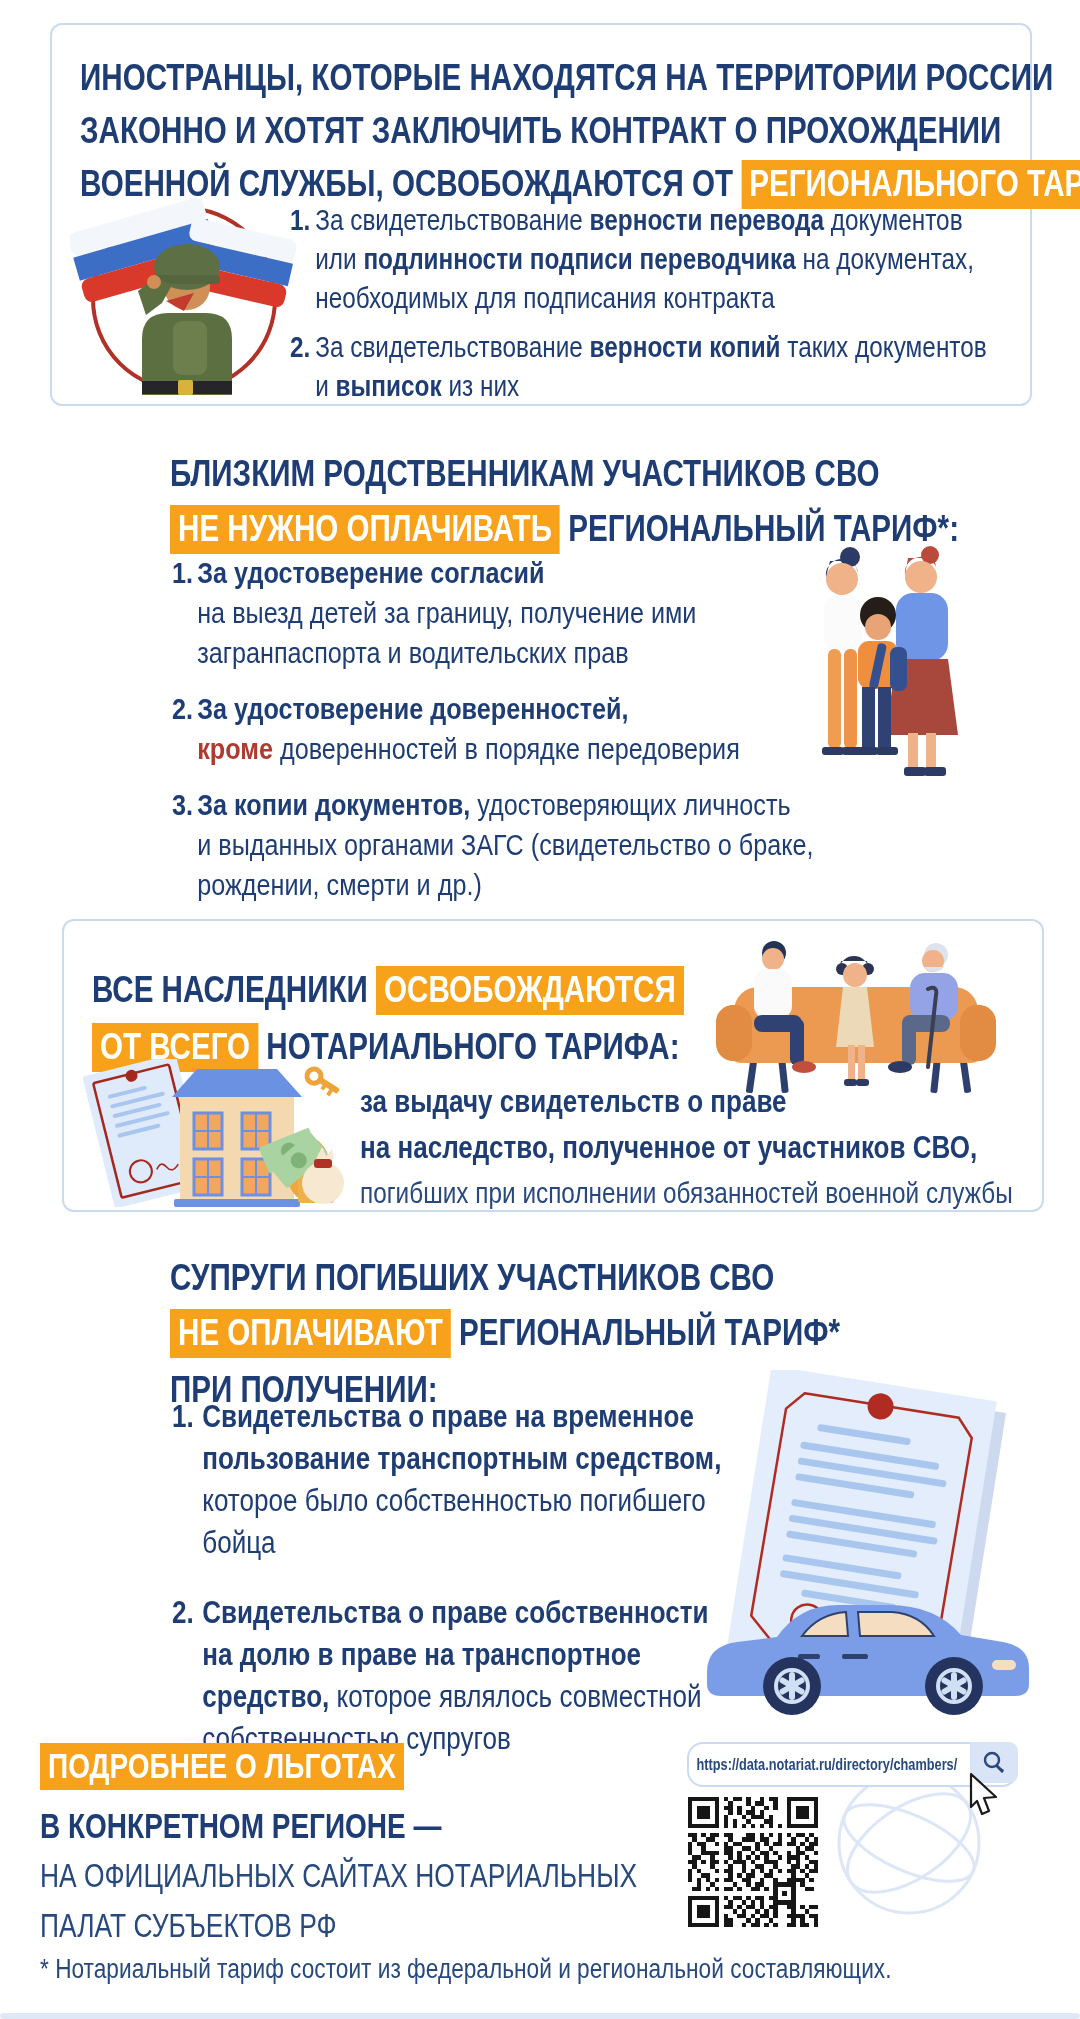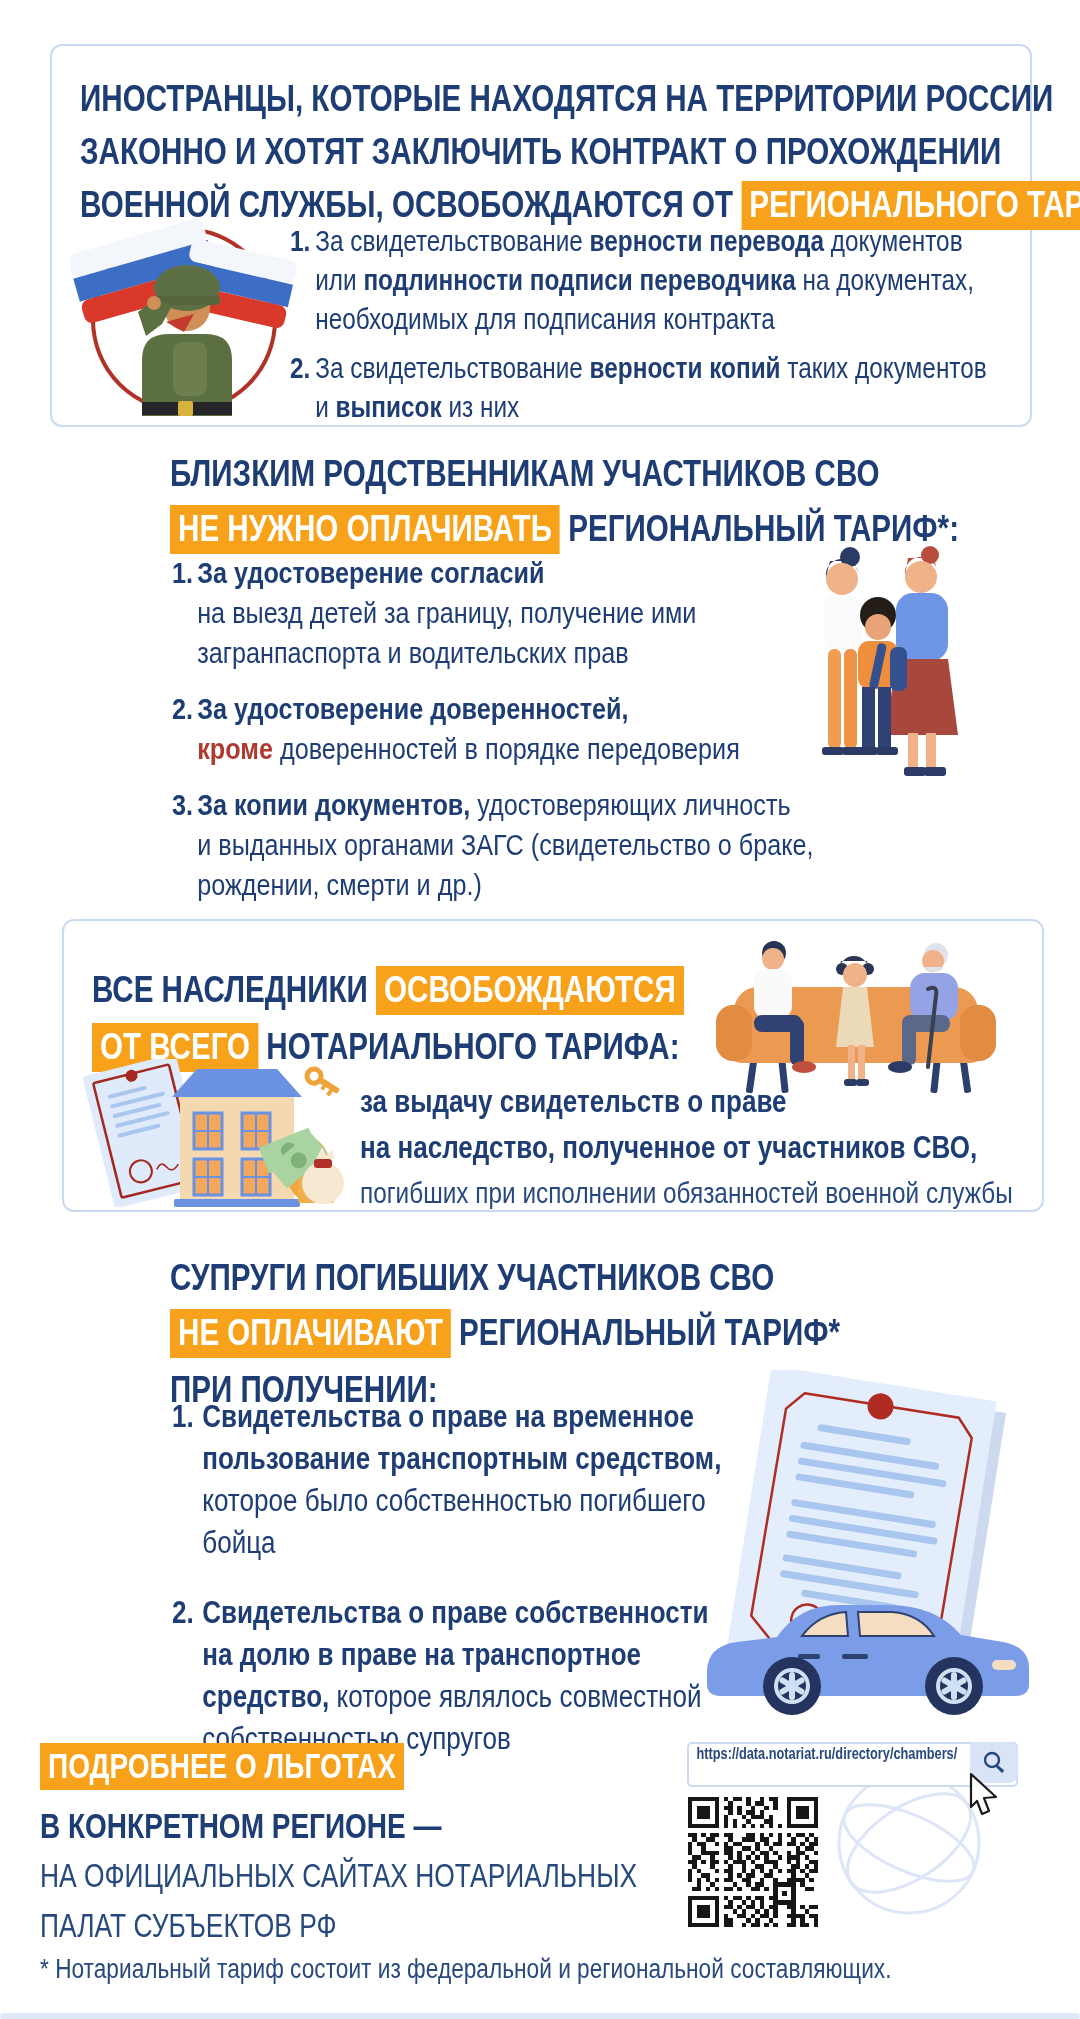"ИНОСТРАНЦЫ, КОТОРЫЕ НАХОДЯТСЯ НА" div.card { top: 44px -> 23px }
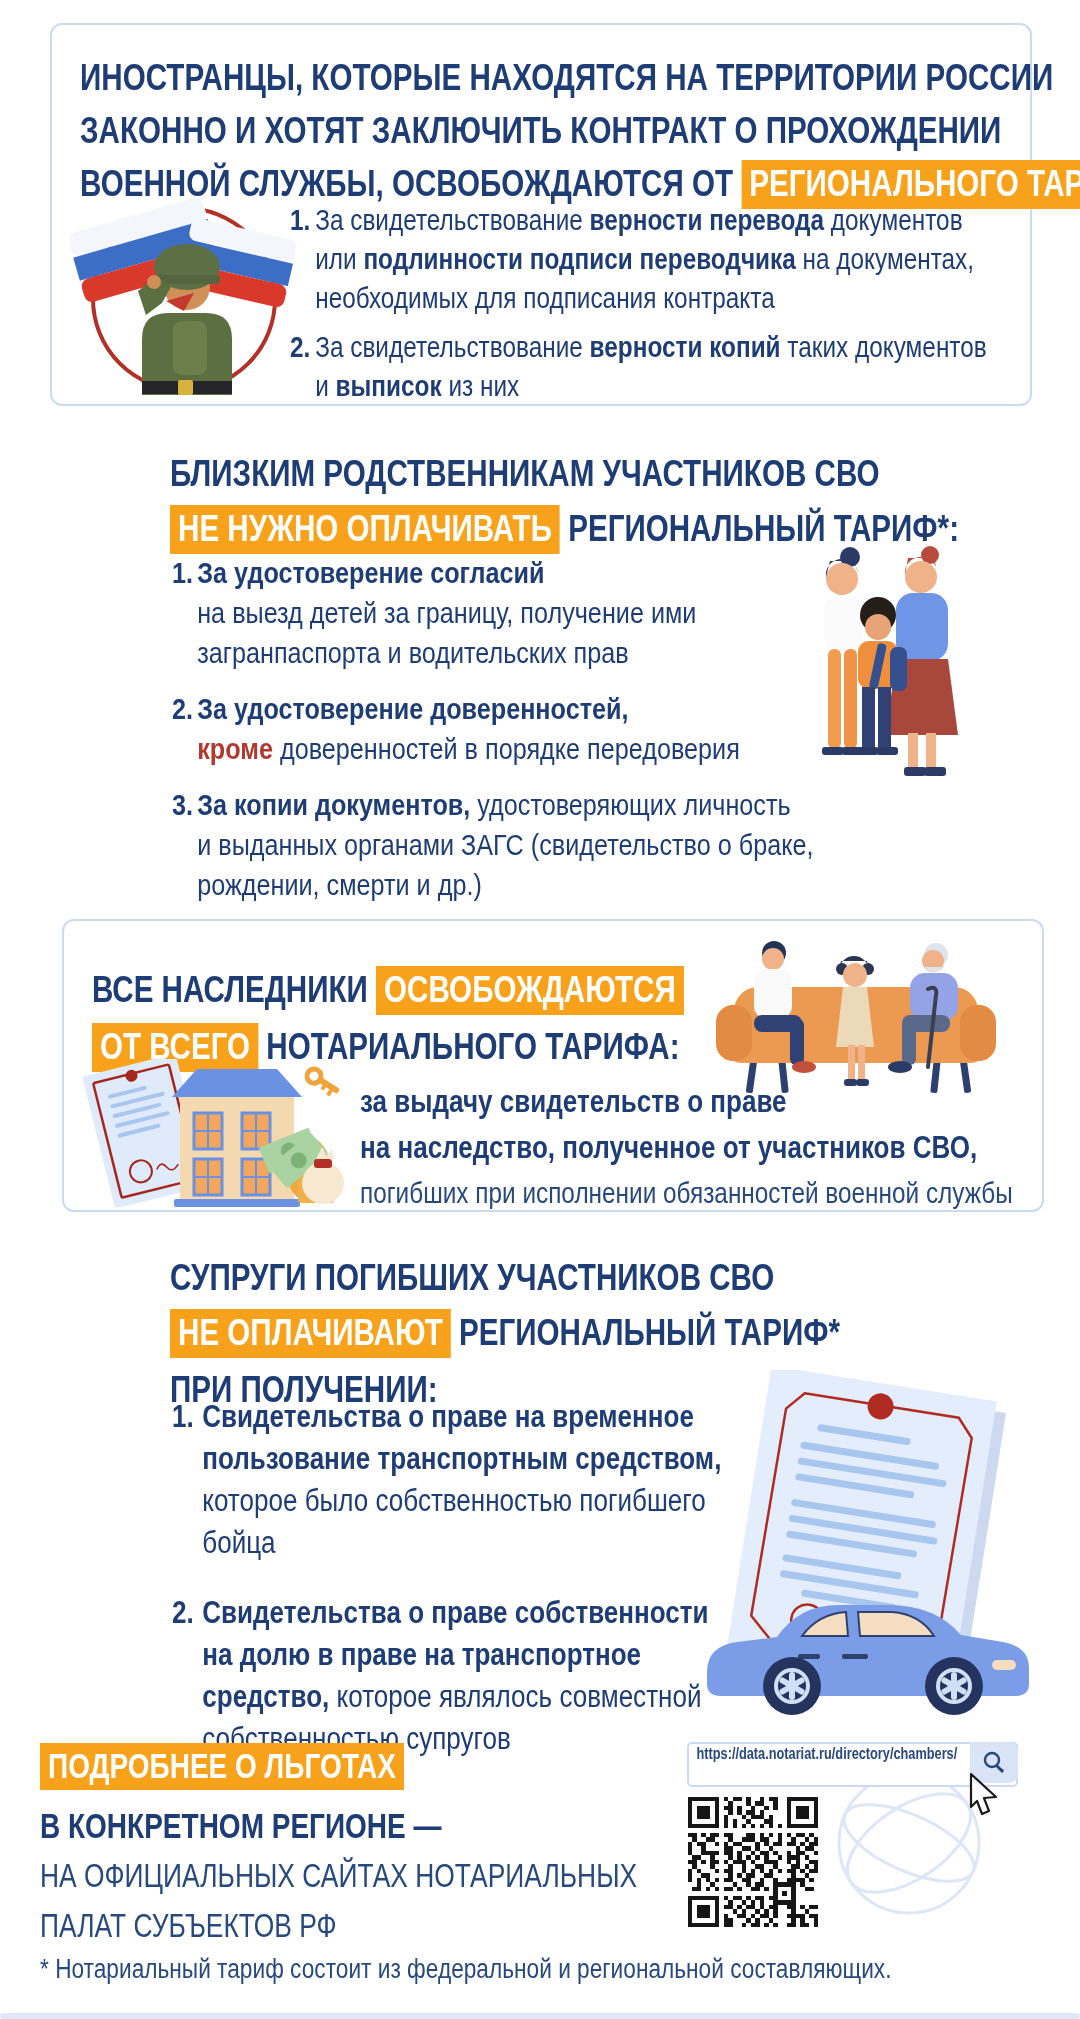"https://data.notariat.ru/directory/chamb" .urlbar { align-items: flex-start -> center; border-radius: 5px -> 16px }
